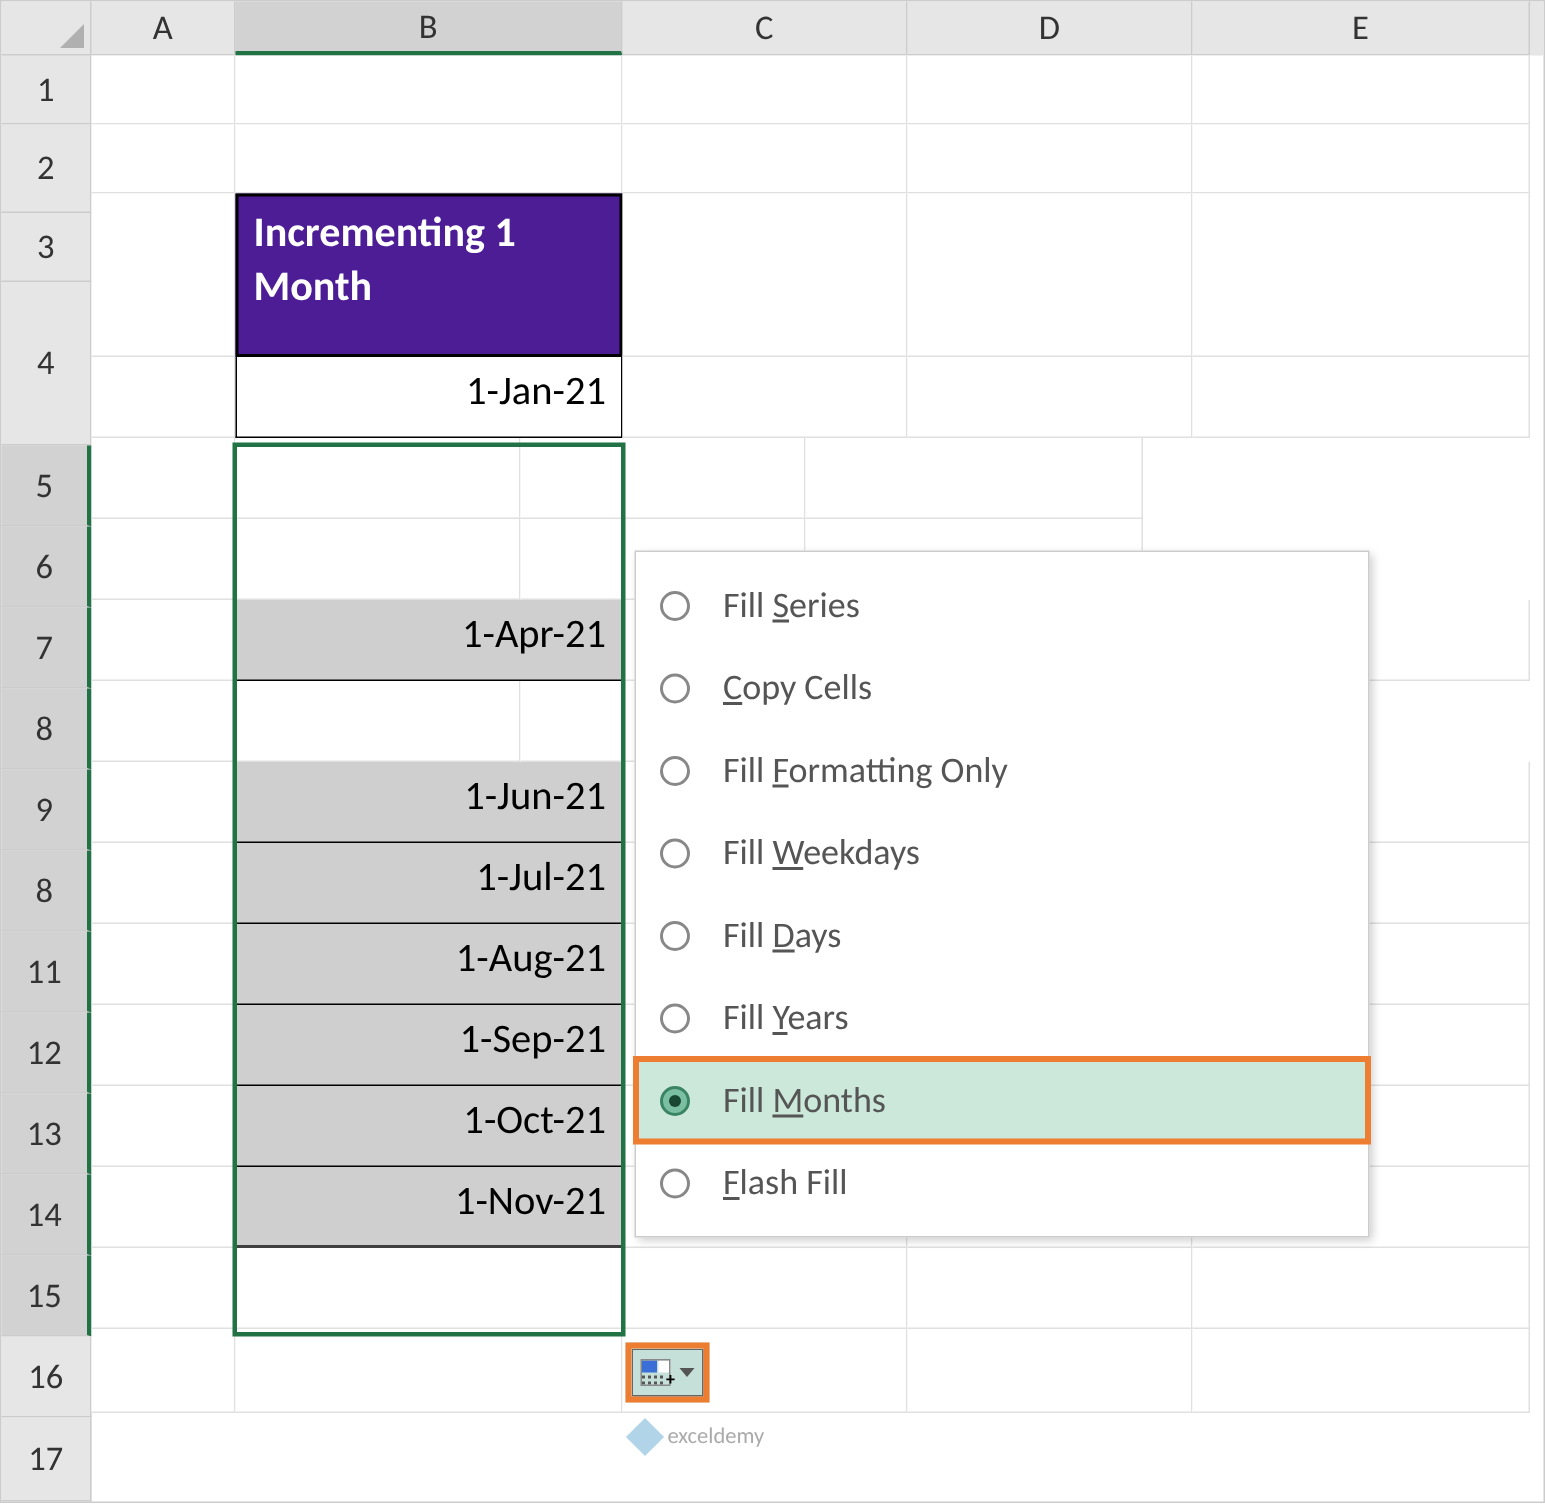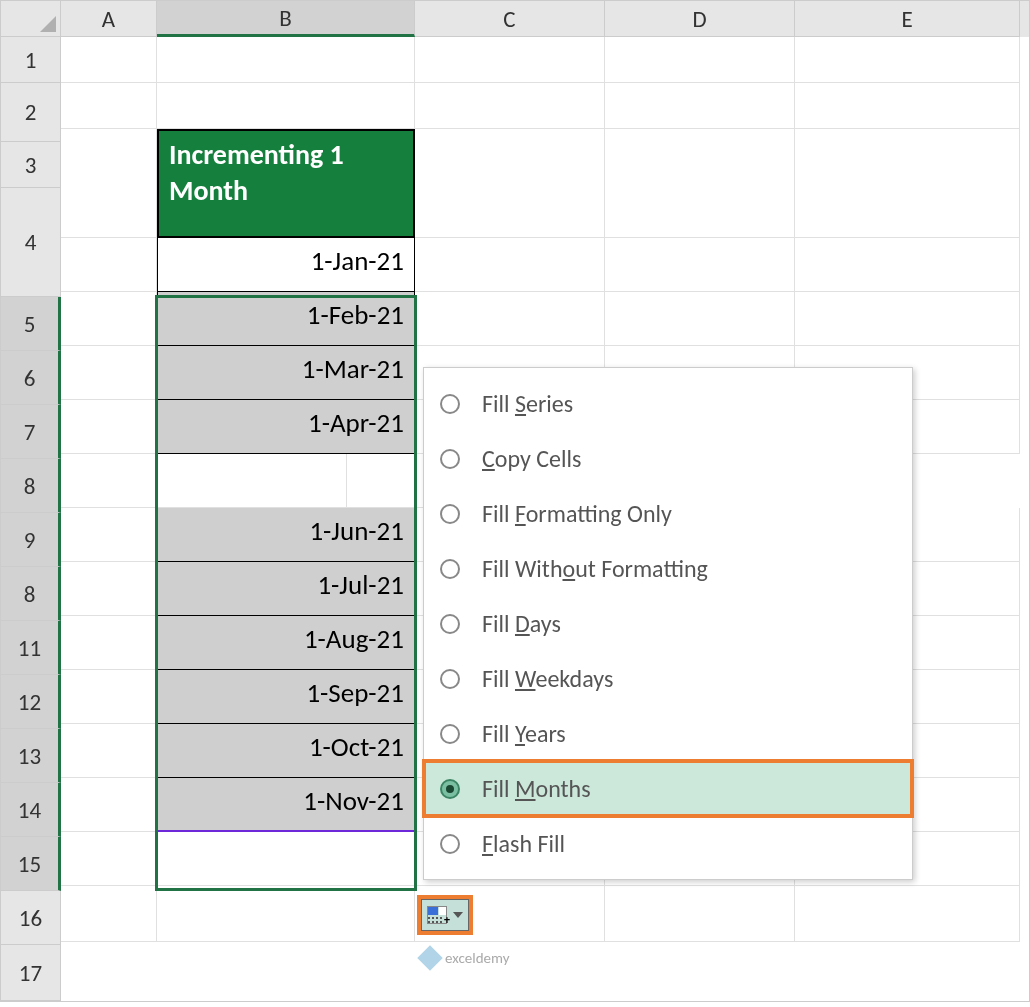"Incrementing 1 Month" .header-cell { background: #15803d -> #4c1d95 }
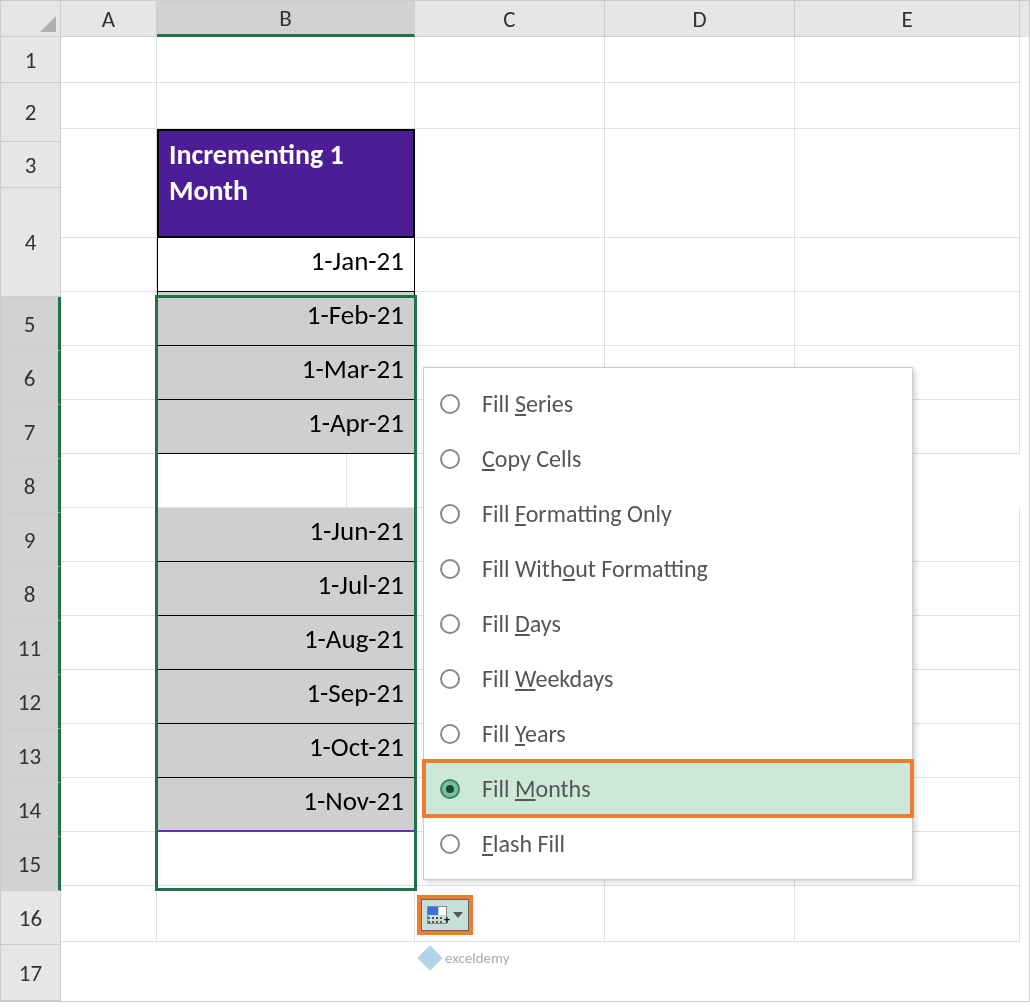"1-Feb-21" div.cell { html: <div>1-Feb-21</div> -> none }
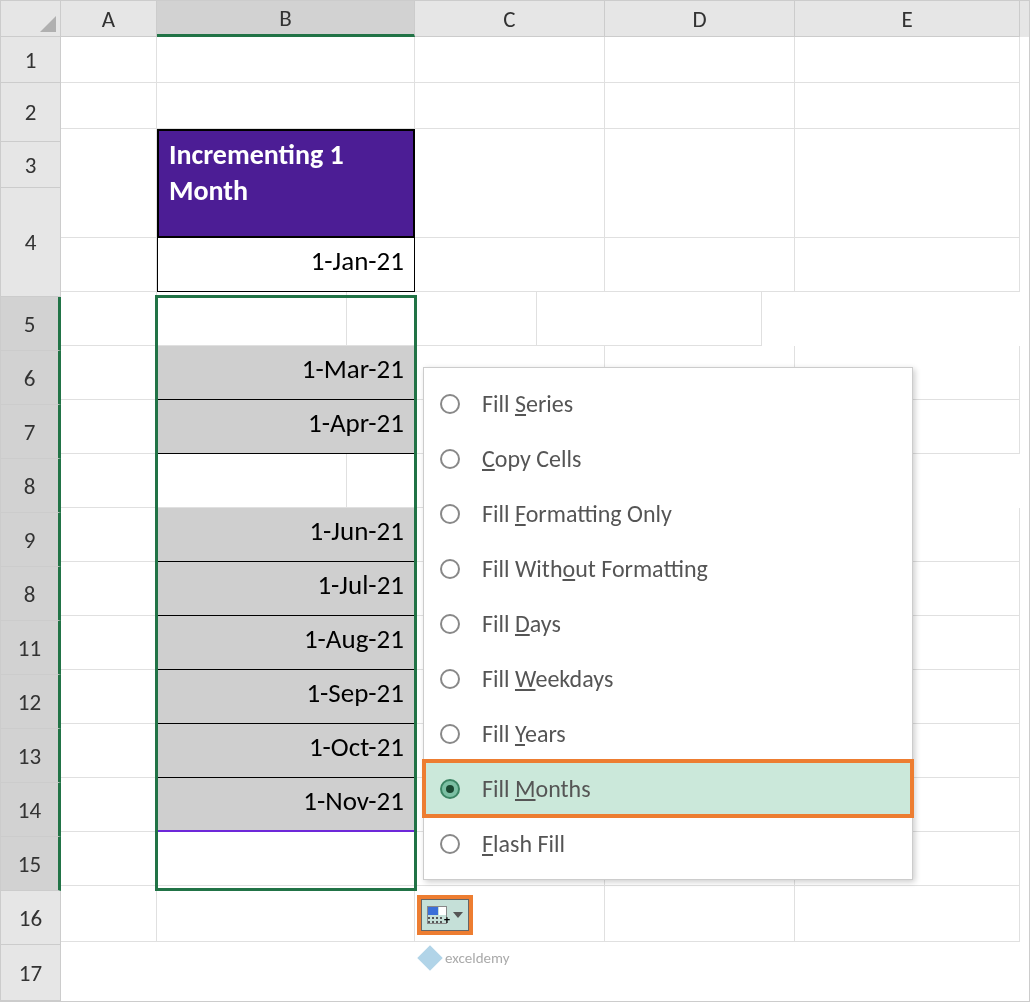"1-Mar-21" div.cell { html: <div>1-Mar-21</div> -> none }
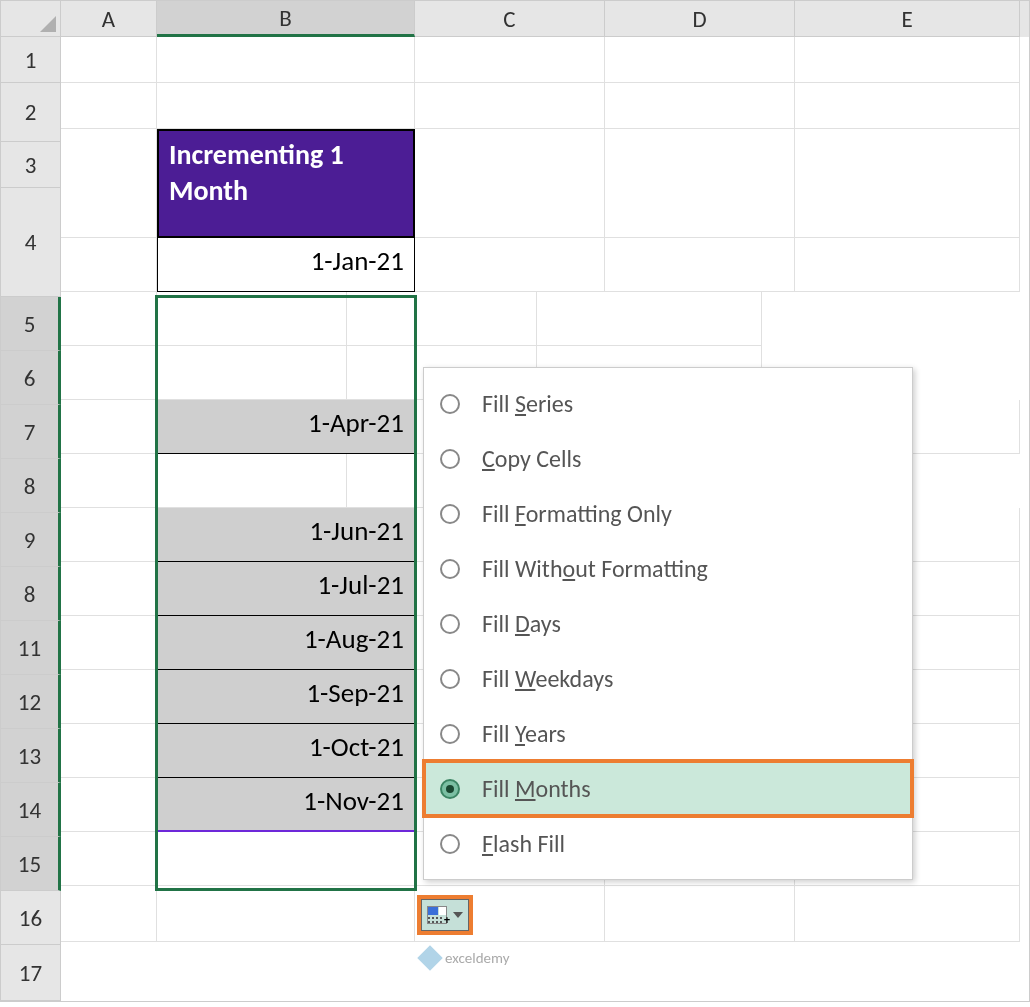"Fill Without Formatting" div.menu-item { html: <div> <span></span> <span><span>Fill With</span><span>o</span><span>ut Formatting</span></span> </div> -> none }
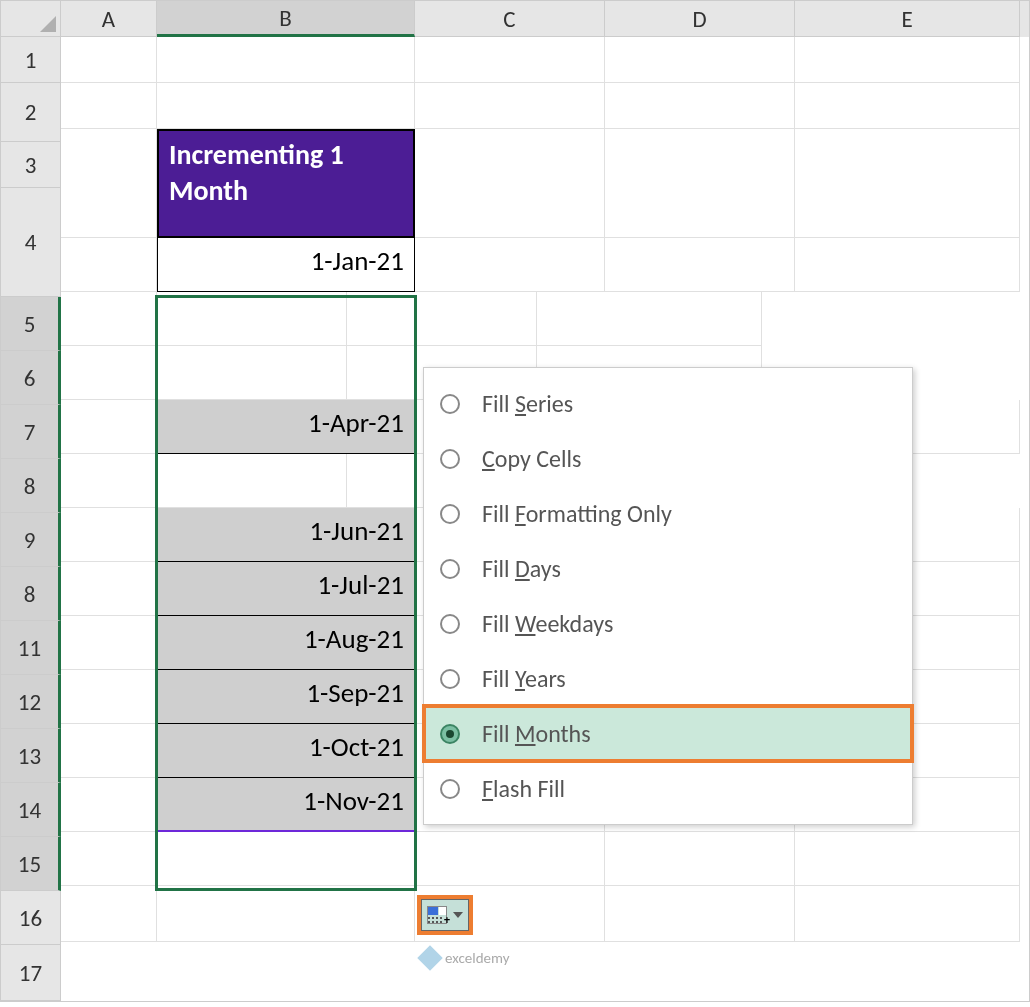"Fill Days" div.menu-item { order: before "Fill Weekdays" -> after "Fill Weekdays" }
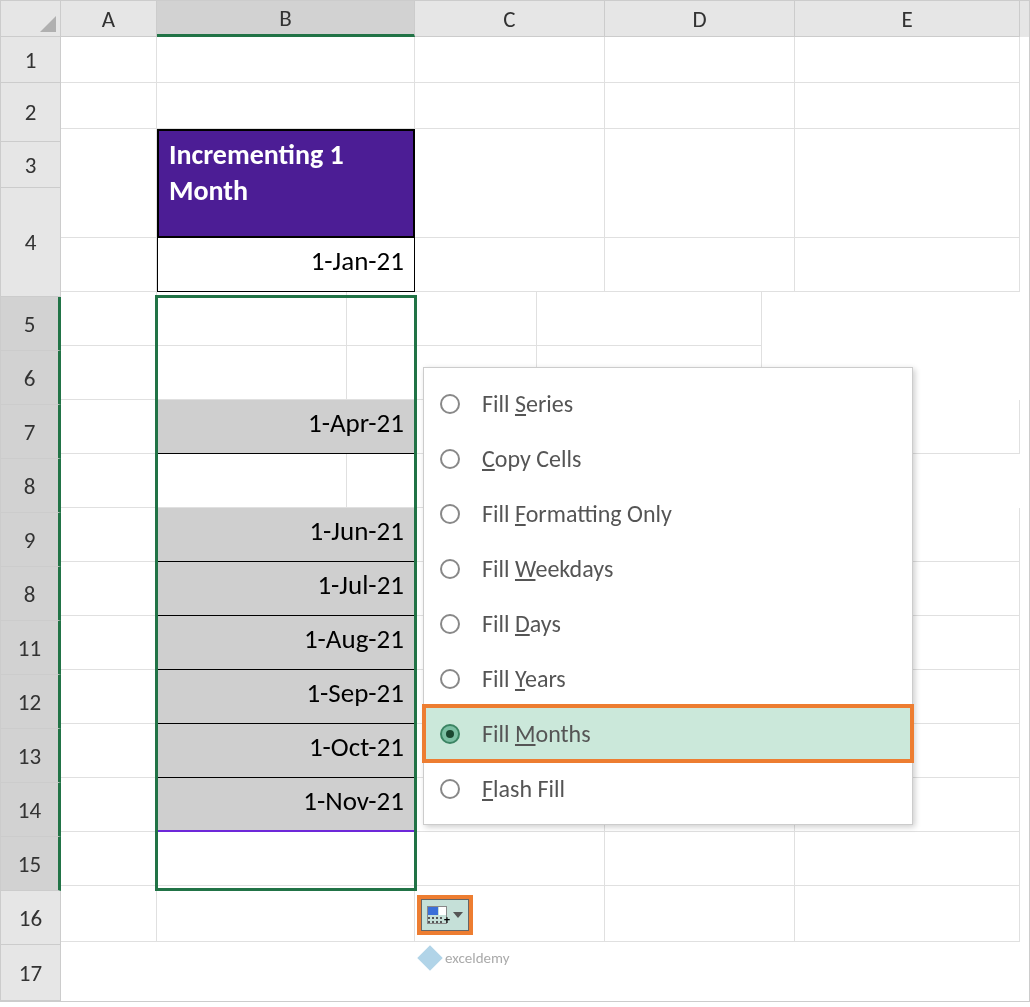"1-Nov-21" div.cell { border-bottom: 2px solid #6d28d9 -> 2px solid #404040 }
